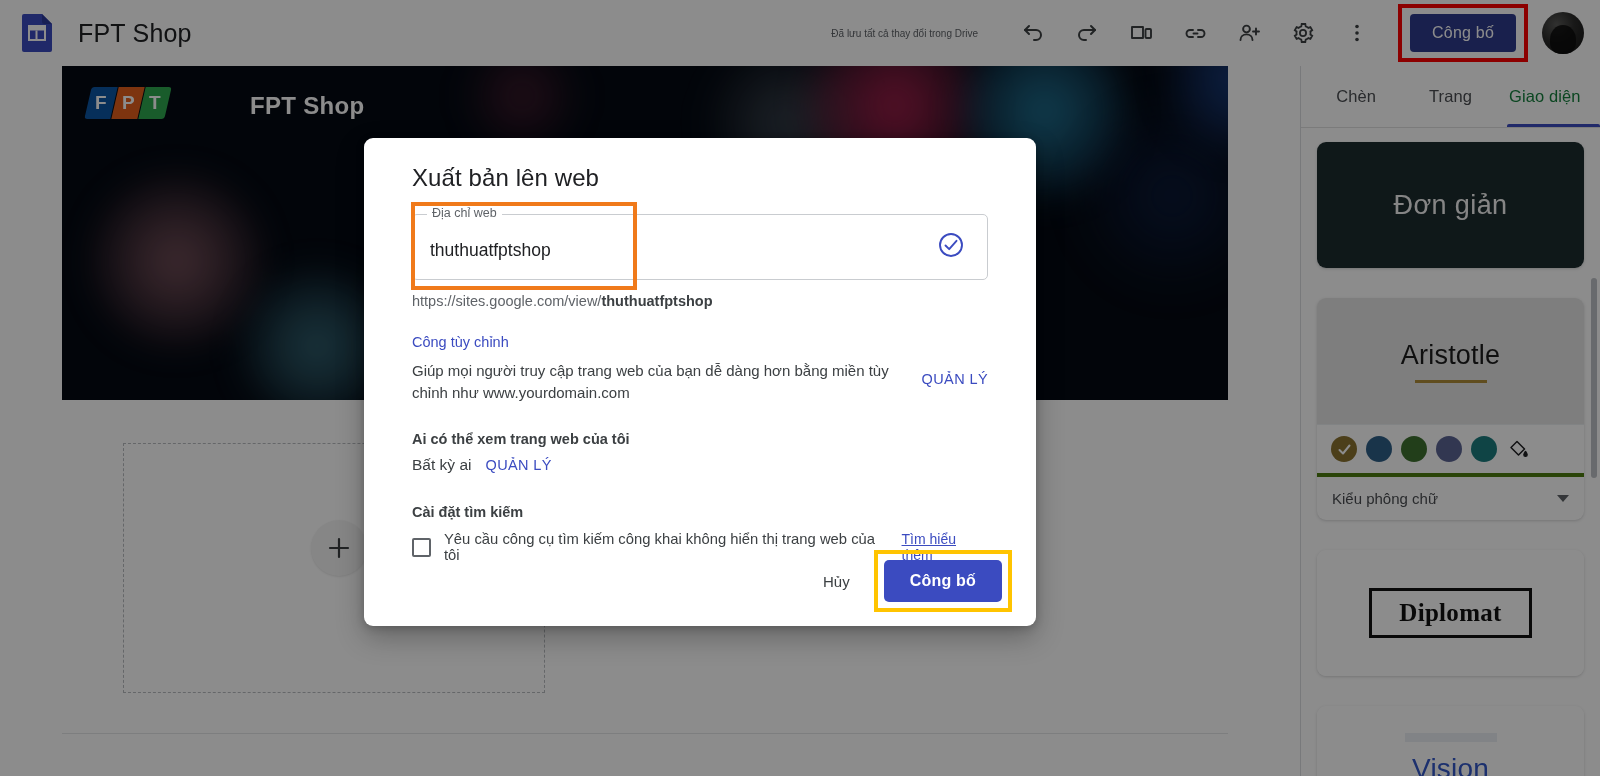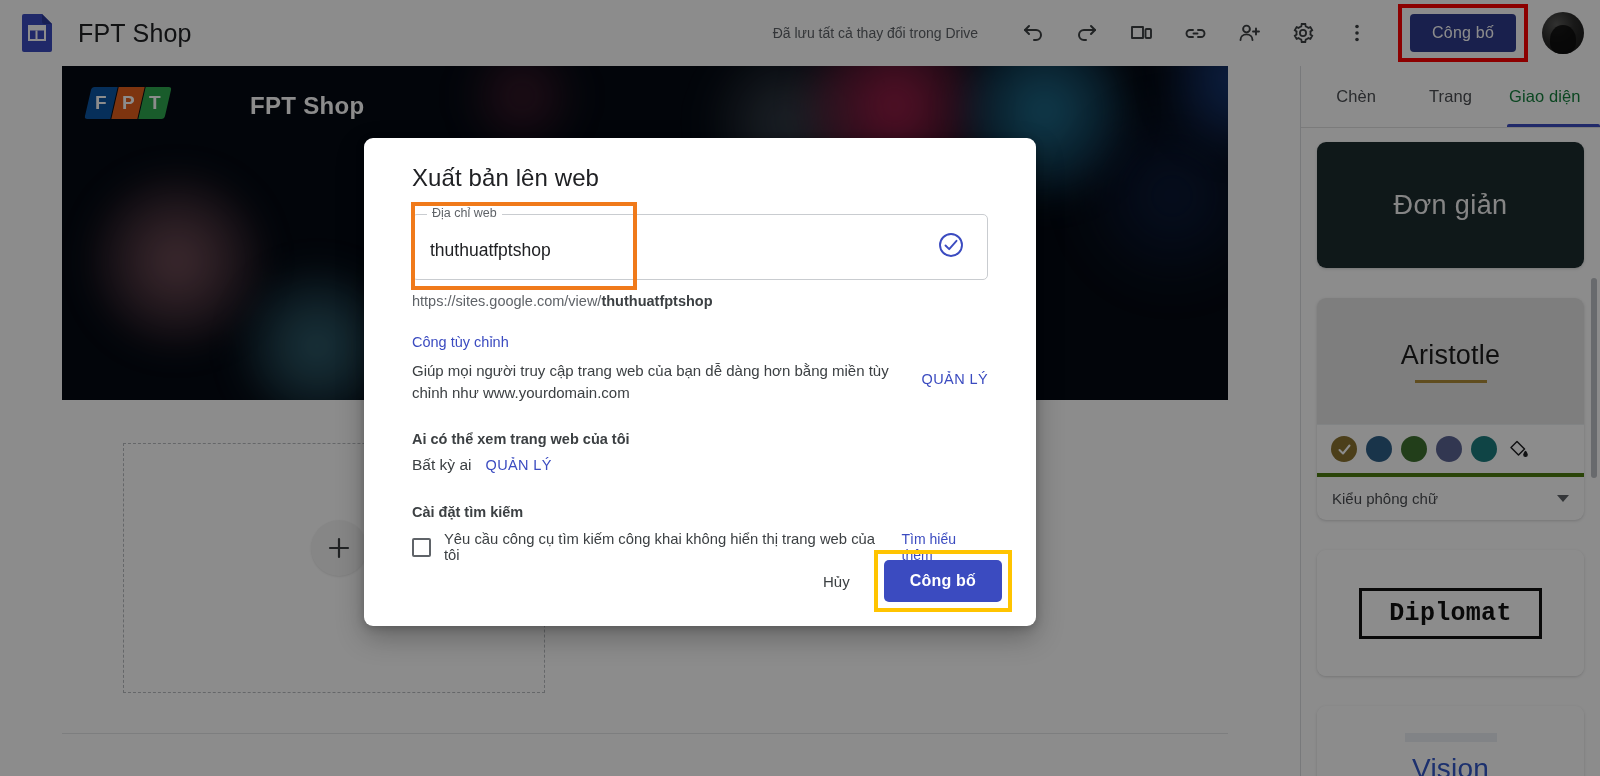"Đã lưu tất cả thay" .save-status { font-size: 14px -> 10px }
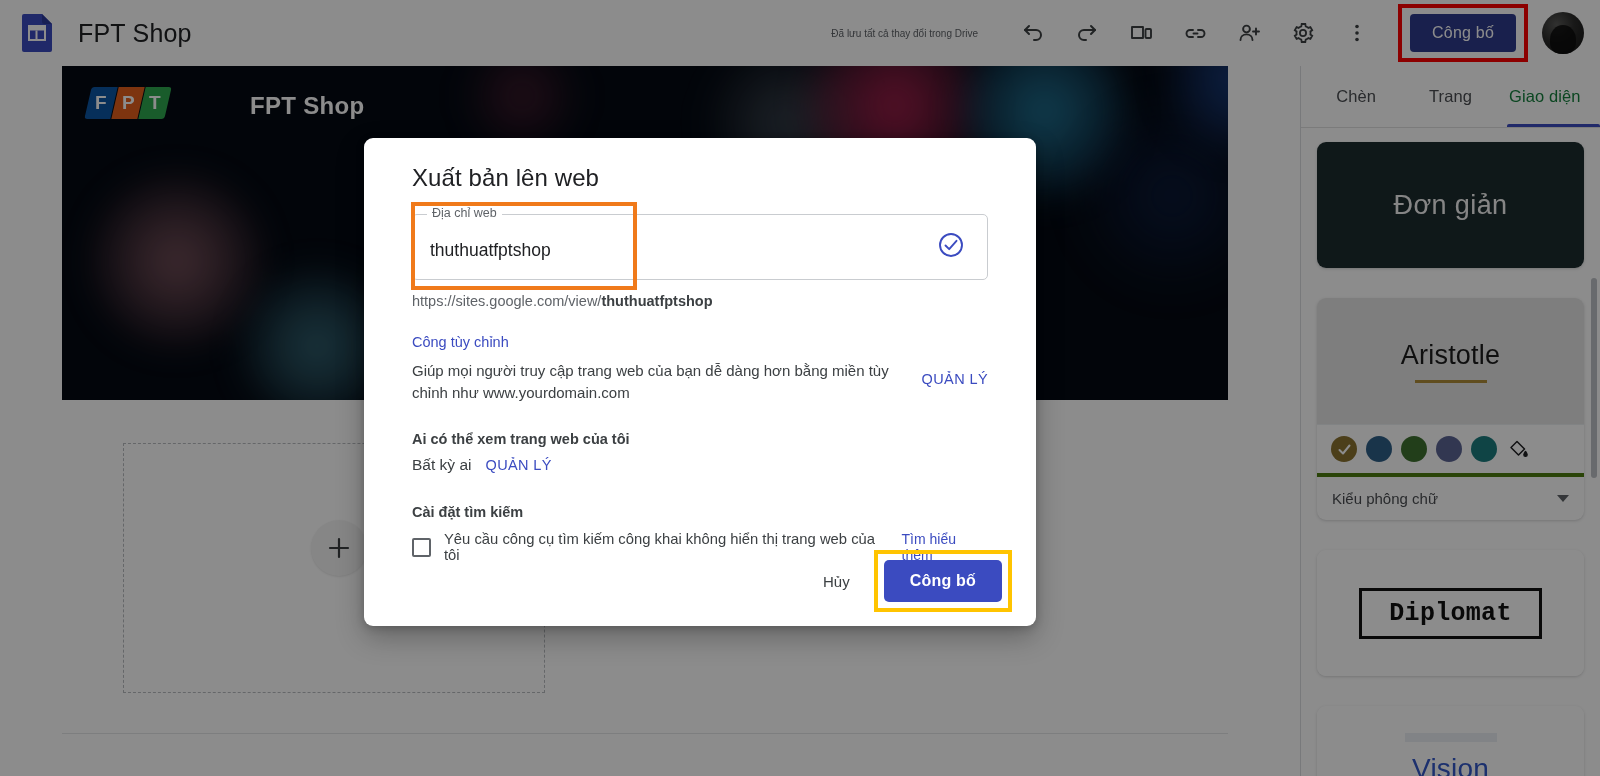"Tìm hiểu thêm" .learn-more { text-decoration: none -> underline }
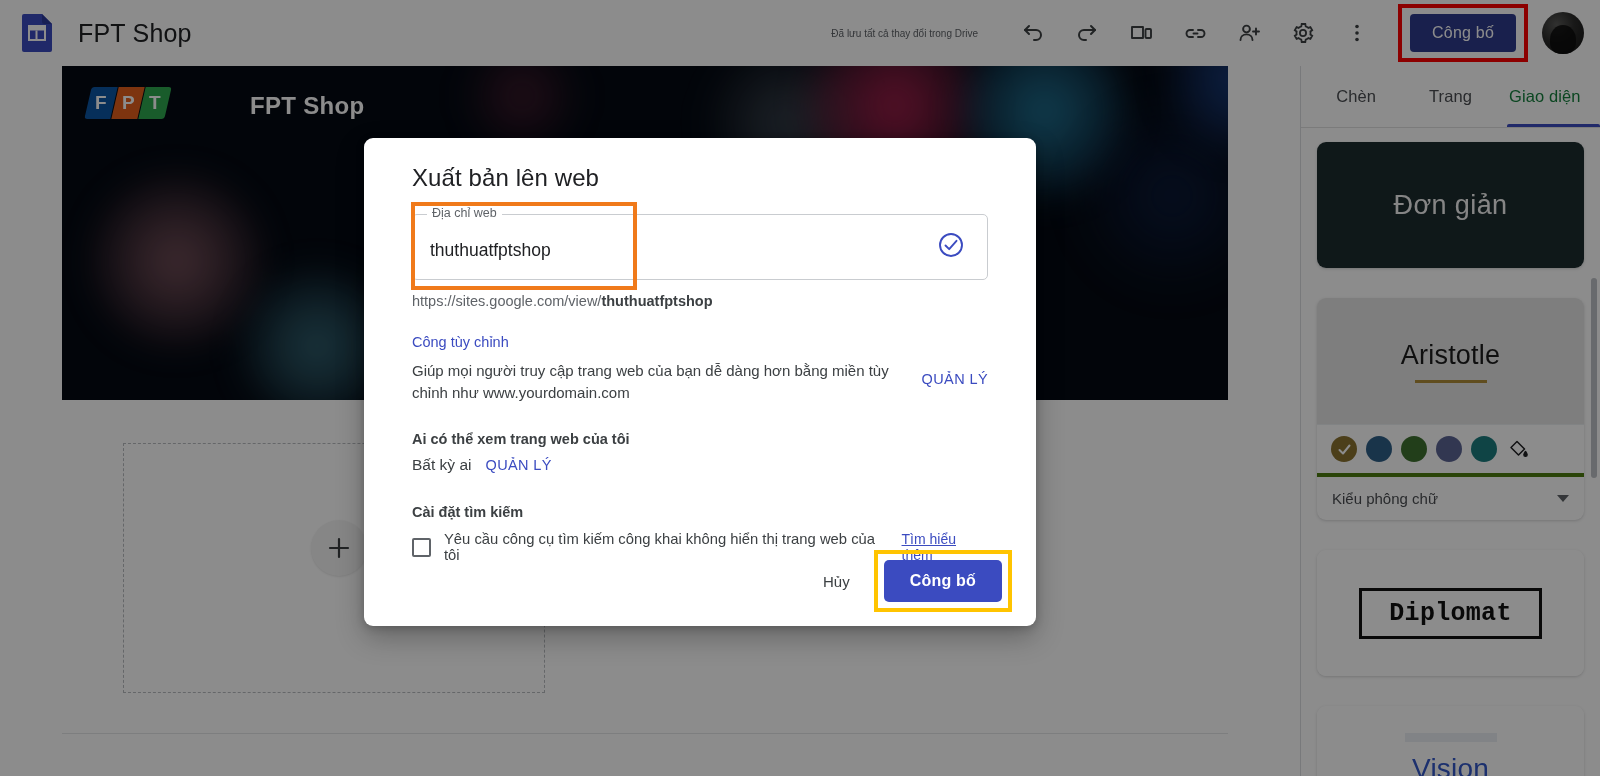"Diplomat" .theme-diplomat .t-name { font-family: Liberation Mono, monospace -> Liberation Serif, serif }
